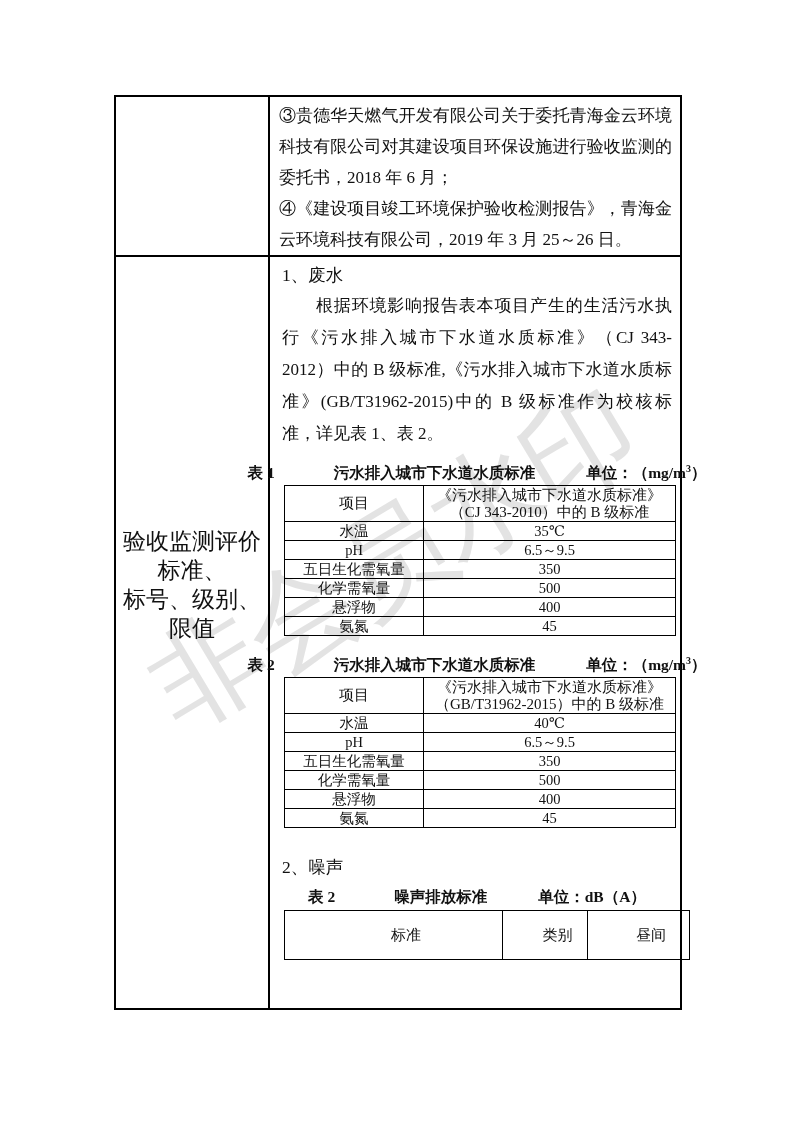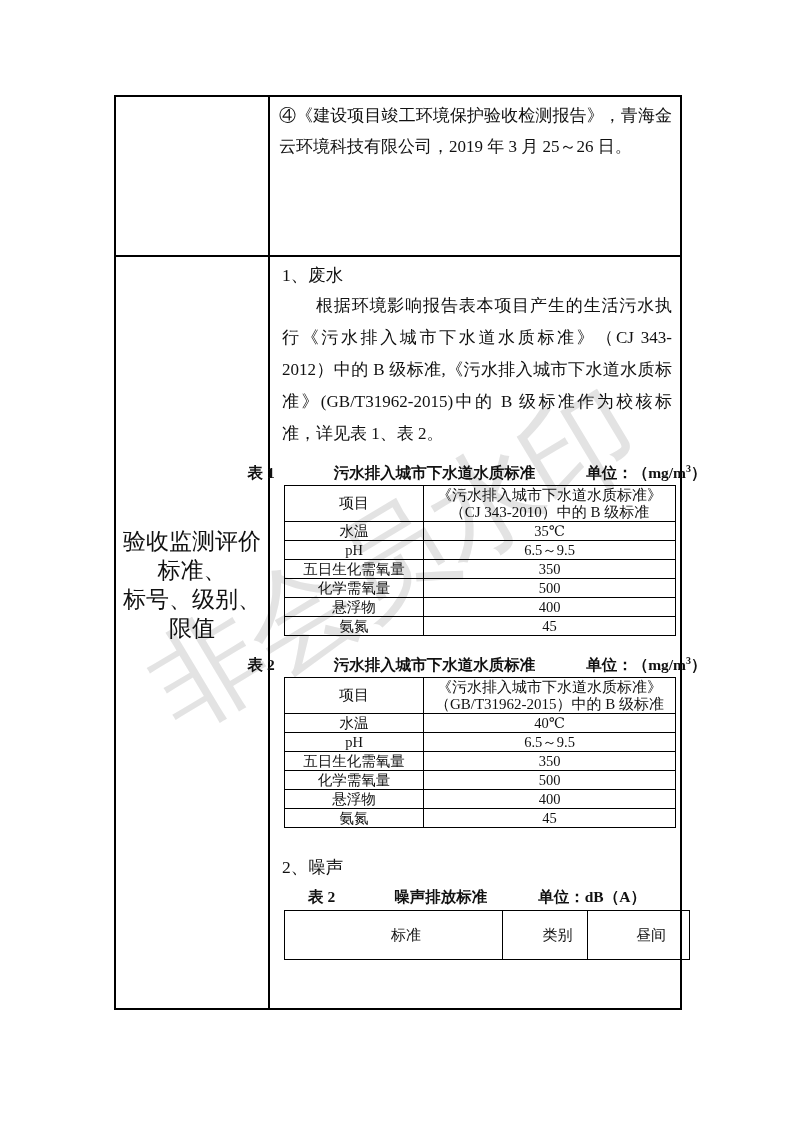"③贵德华天燃气开发有限公司关于委托青海金云环境科技有限公司对其建设项目环保设施进" p { html: none -> <p>③贵德华天燃气开发有限公司关于委托青海金云环境科技有限公司对其建设项目环保设施进行验收监测的委托书，2018 年 6 月；</p> }
